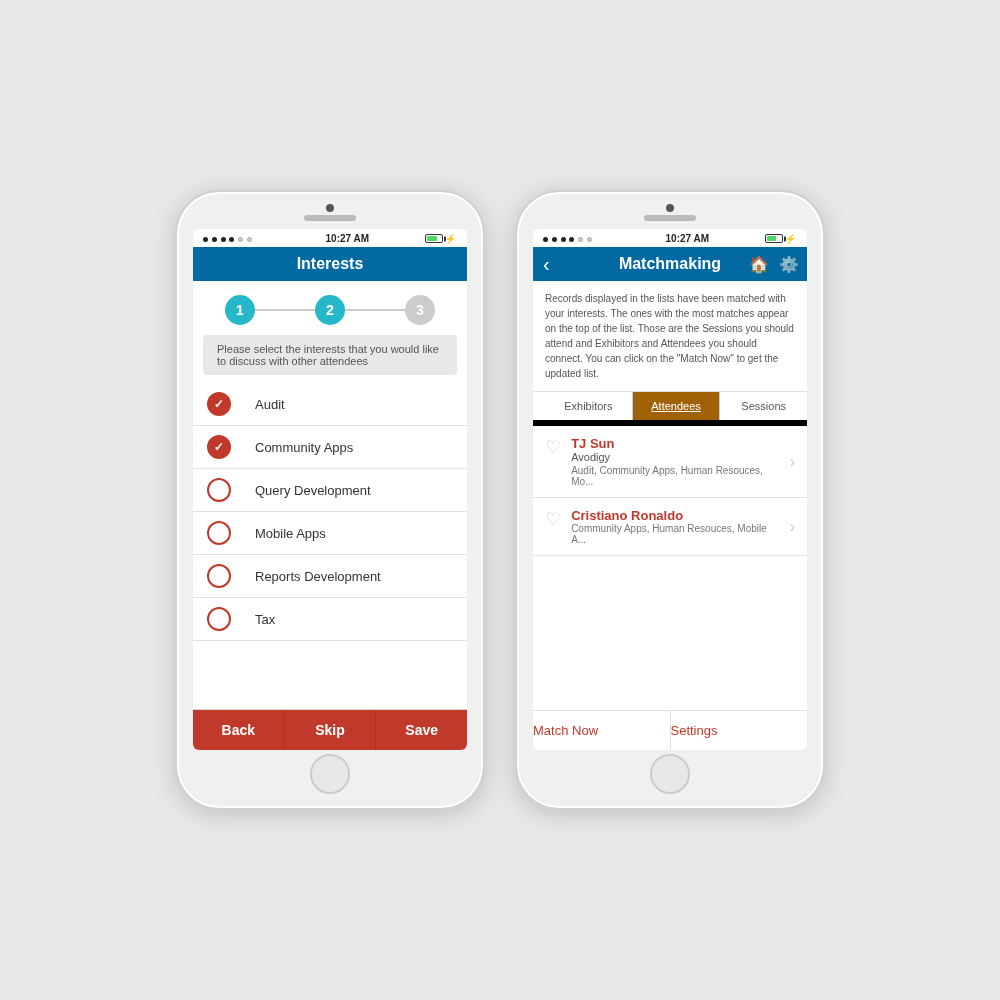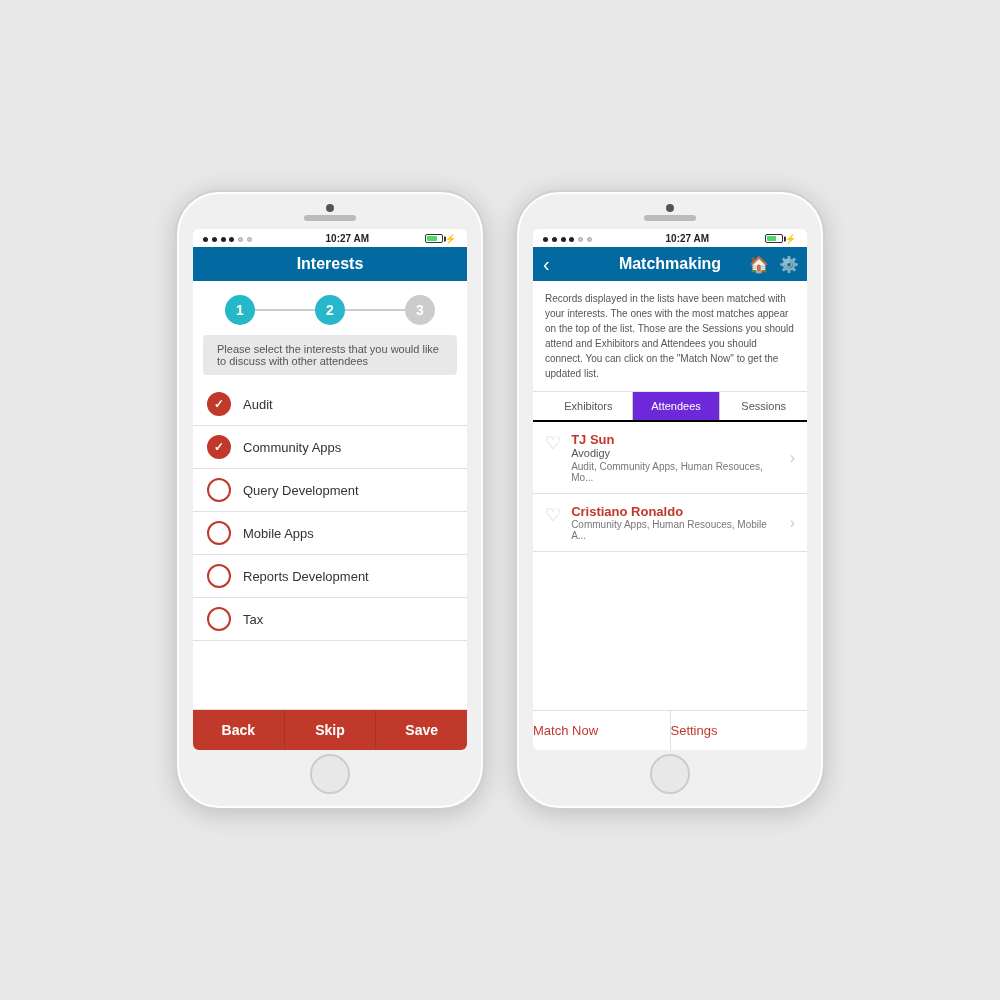"Audit" .checkbox-item { gap: 12px -> 24px }
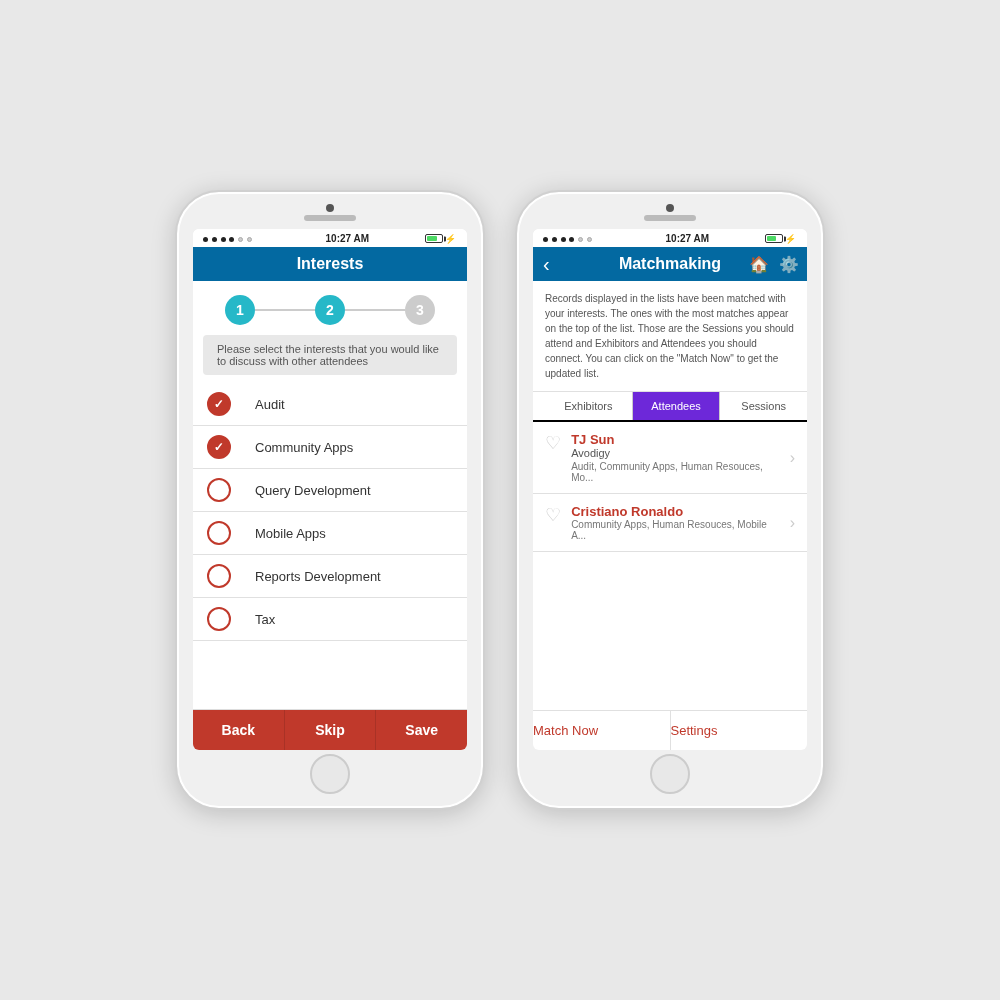"Exhibitors" .tab-bar { border-bottom: 2px solid #000000 -> 6px solid #000000 }
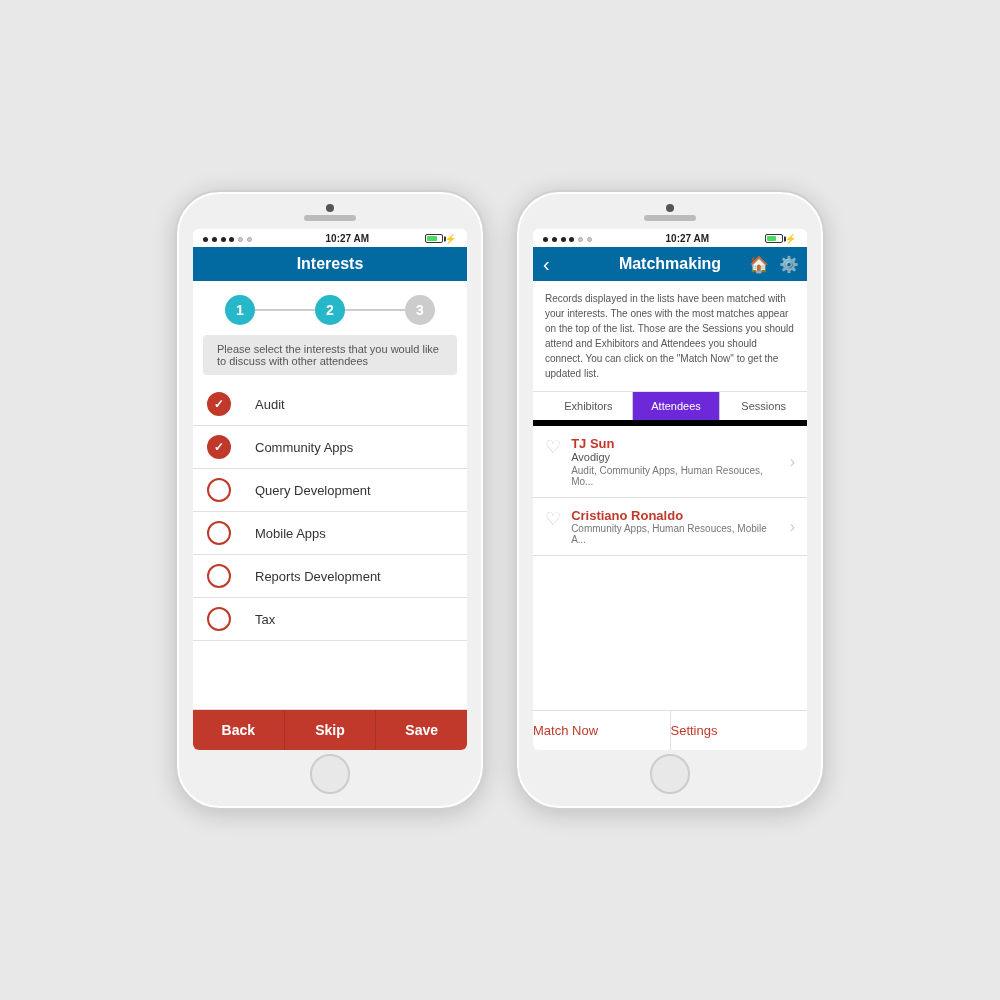"Attendees" .tab.active { background: #6d28d9 -> #a16207; text-decoration: none -> underline }
